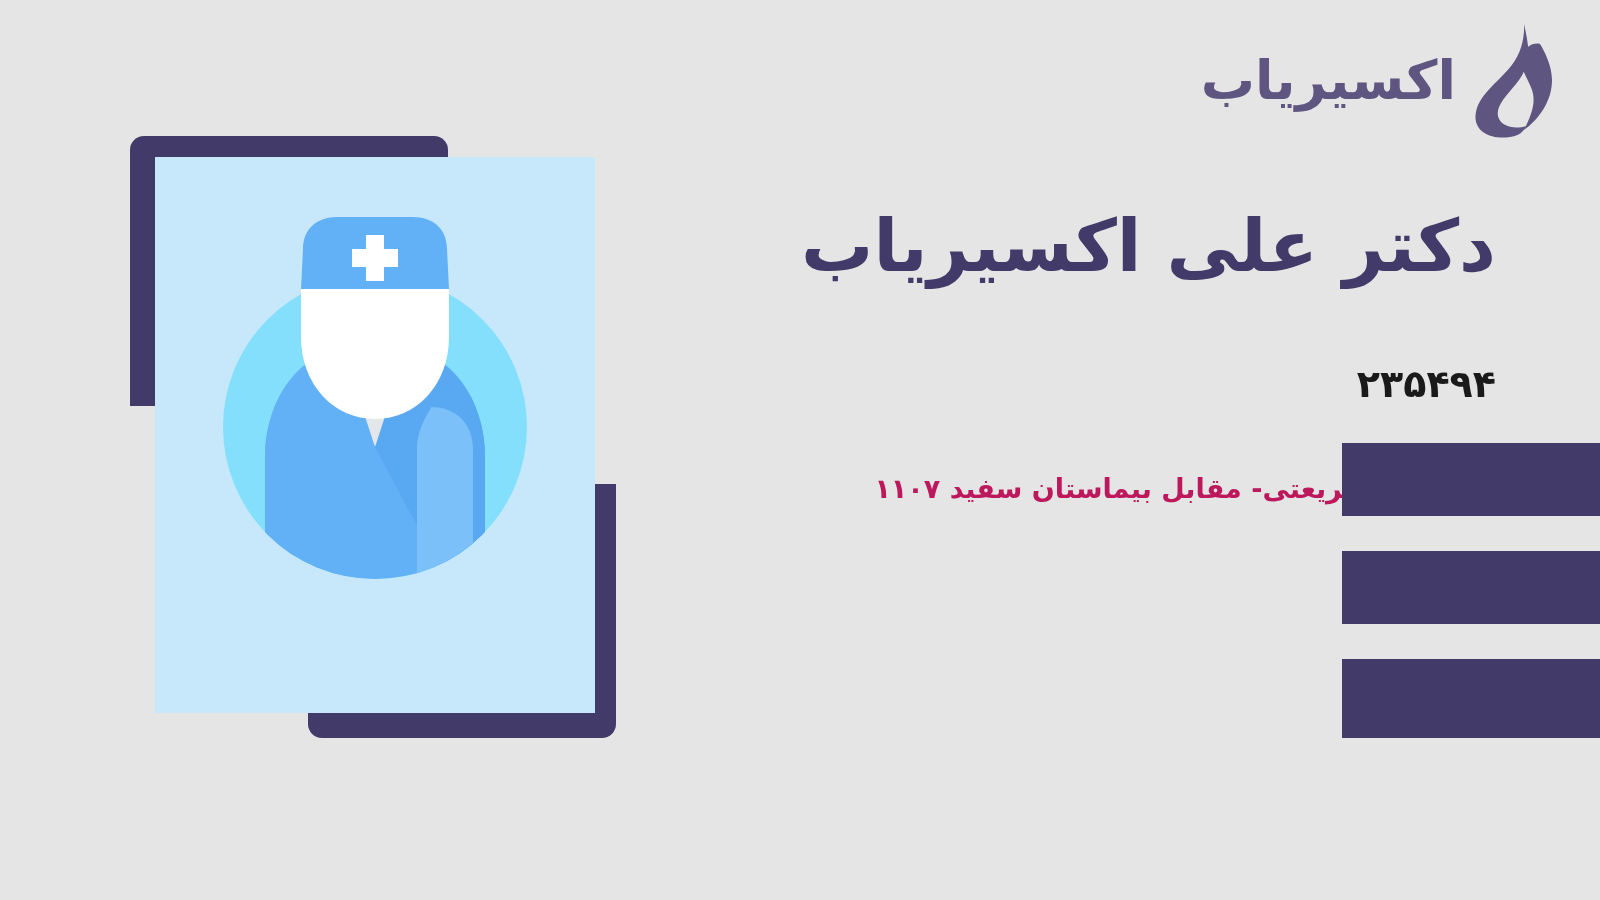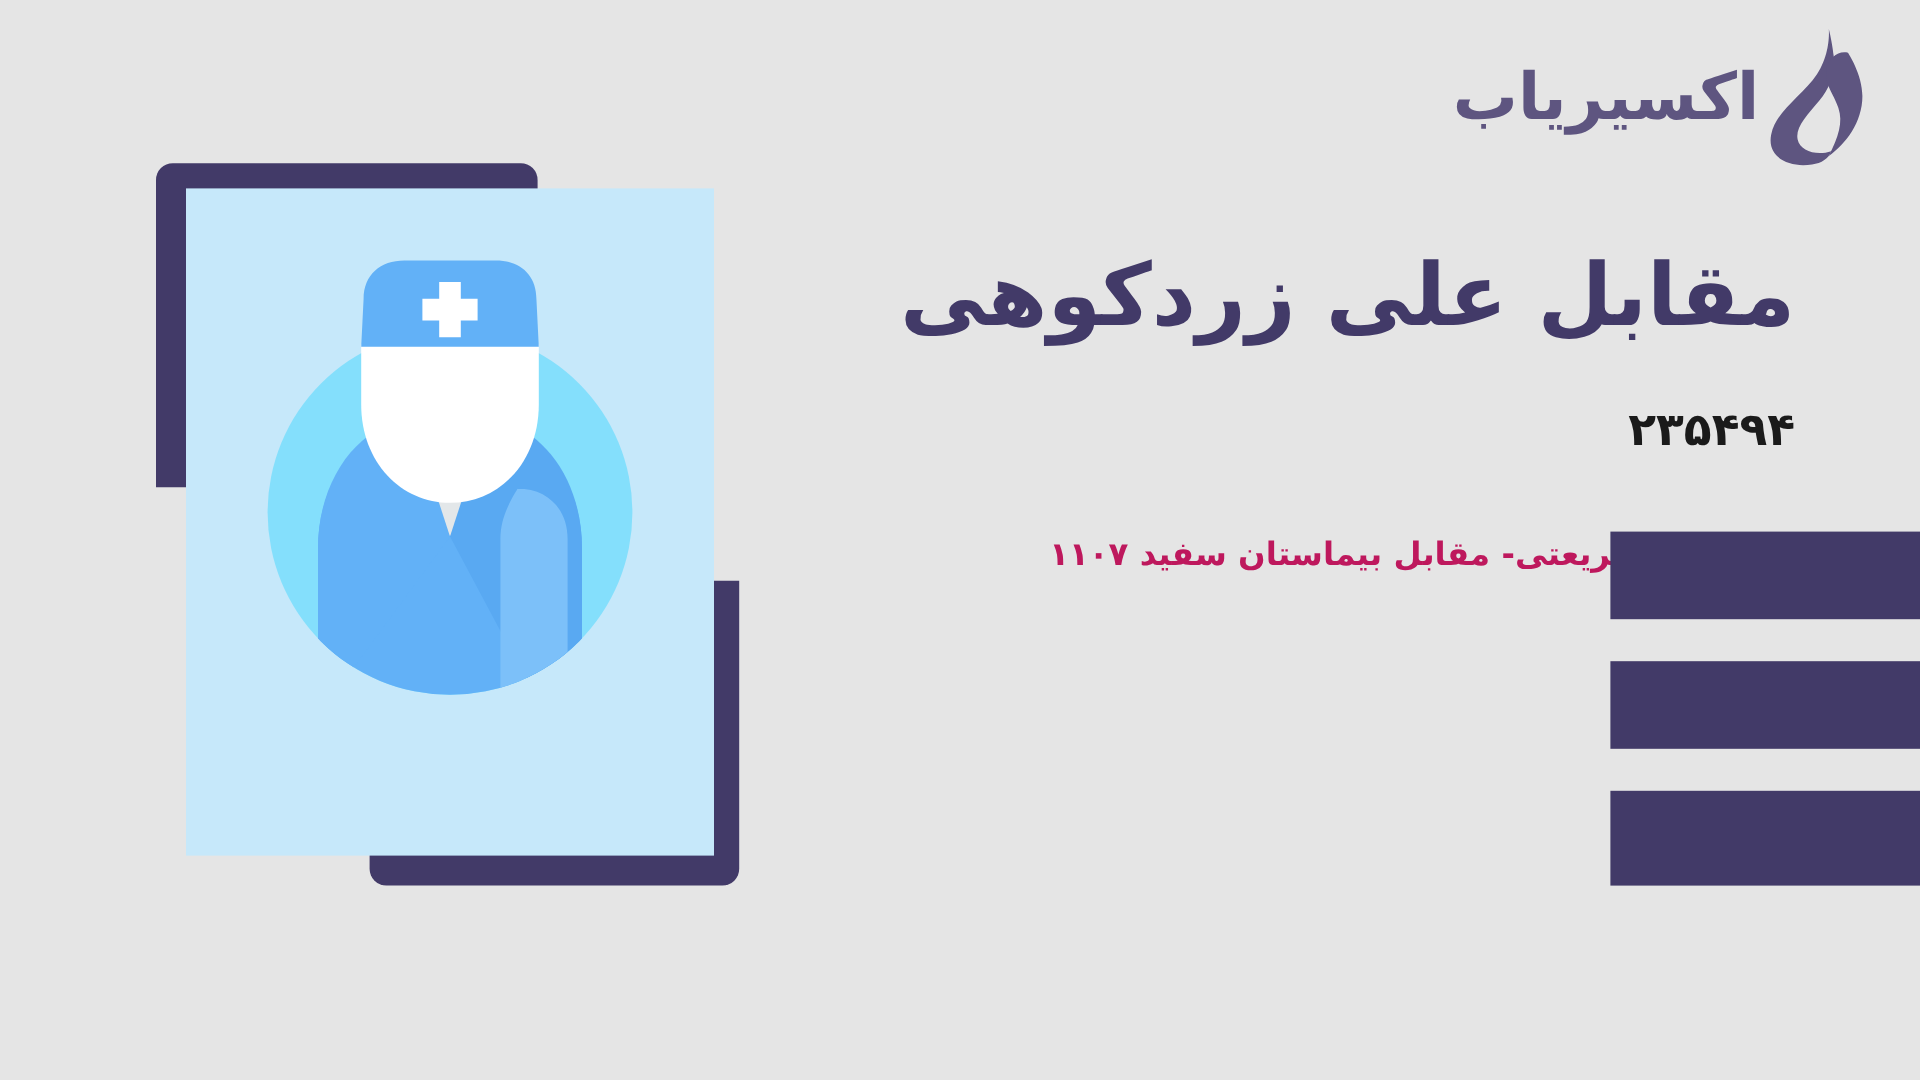"اکسیریاب" .brand { gap: none -> 10px }
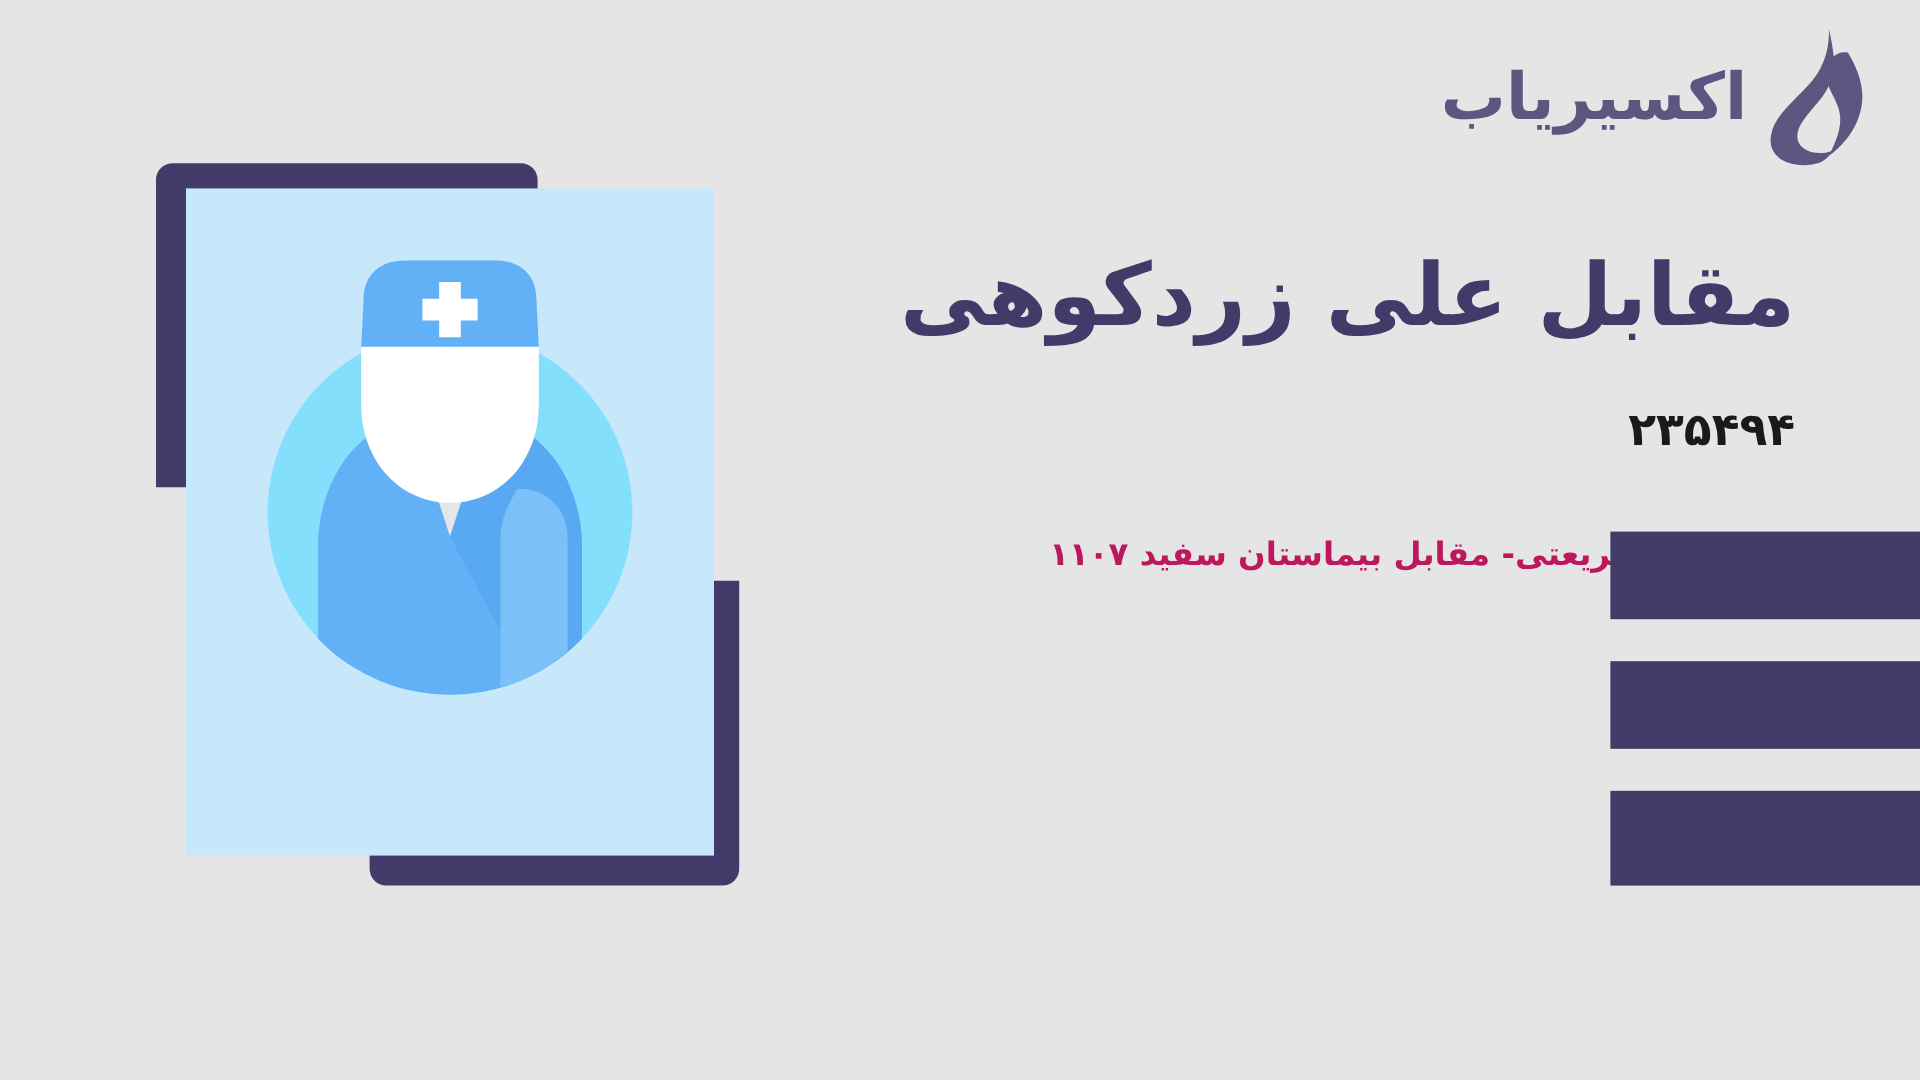"مقابل علی زردکوهی" h1.doctor-name { text: مقابل علی زردکوهی -> دکتر علی اکسیریاب }
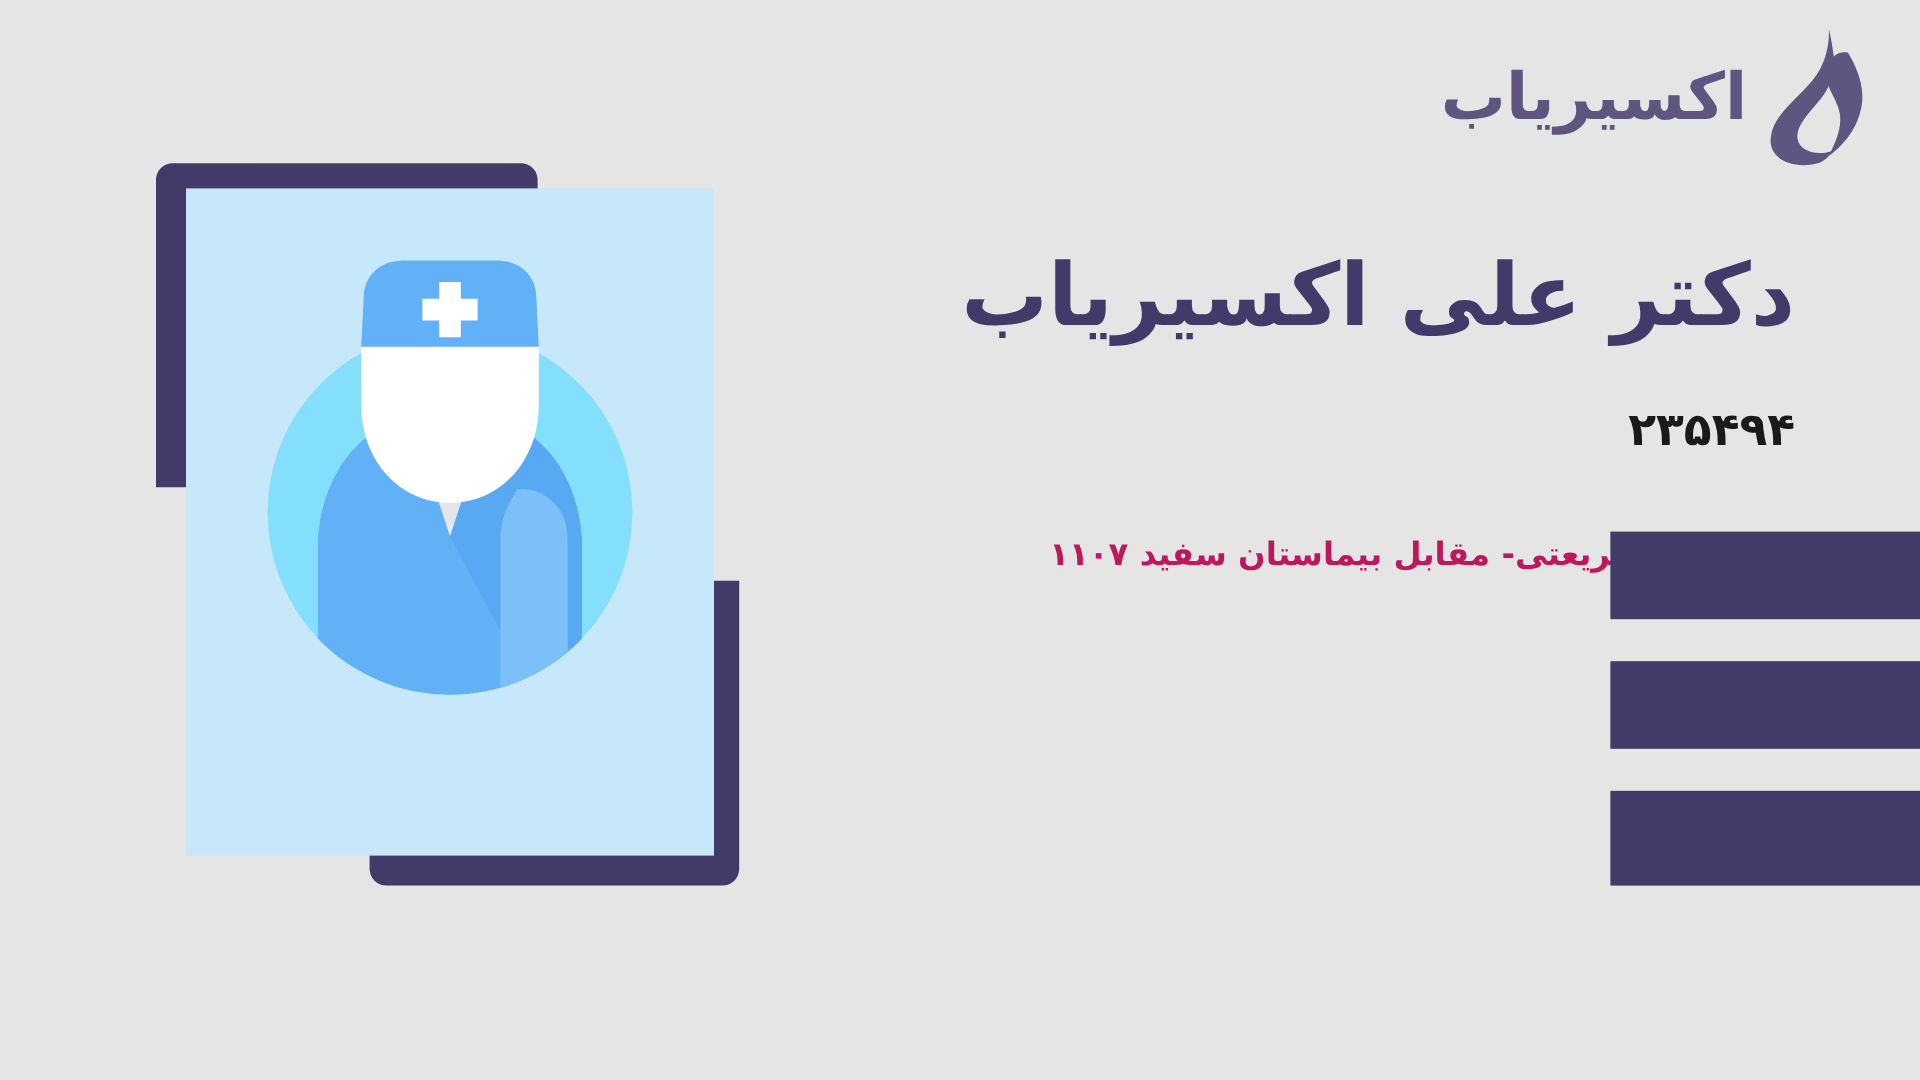"۲۳۵۴۹۴" .doctor-code { margin-top: 48px -> 74px }
